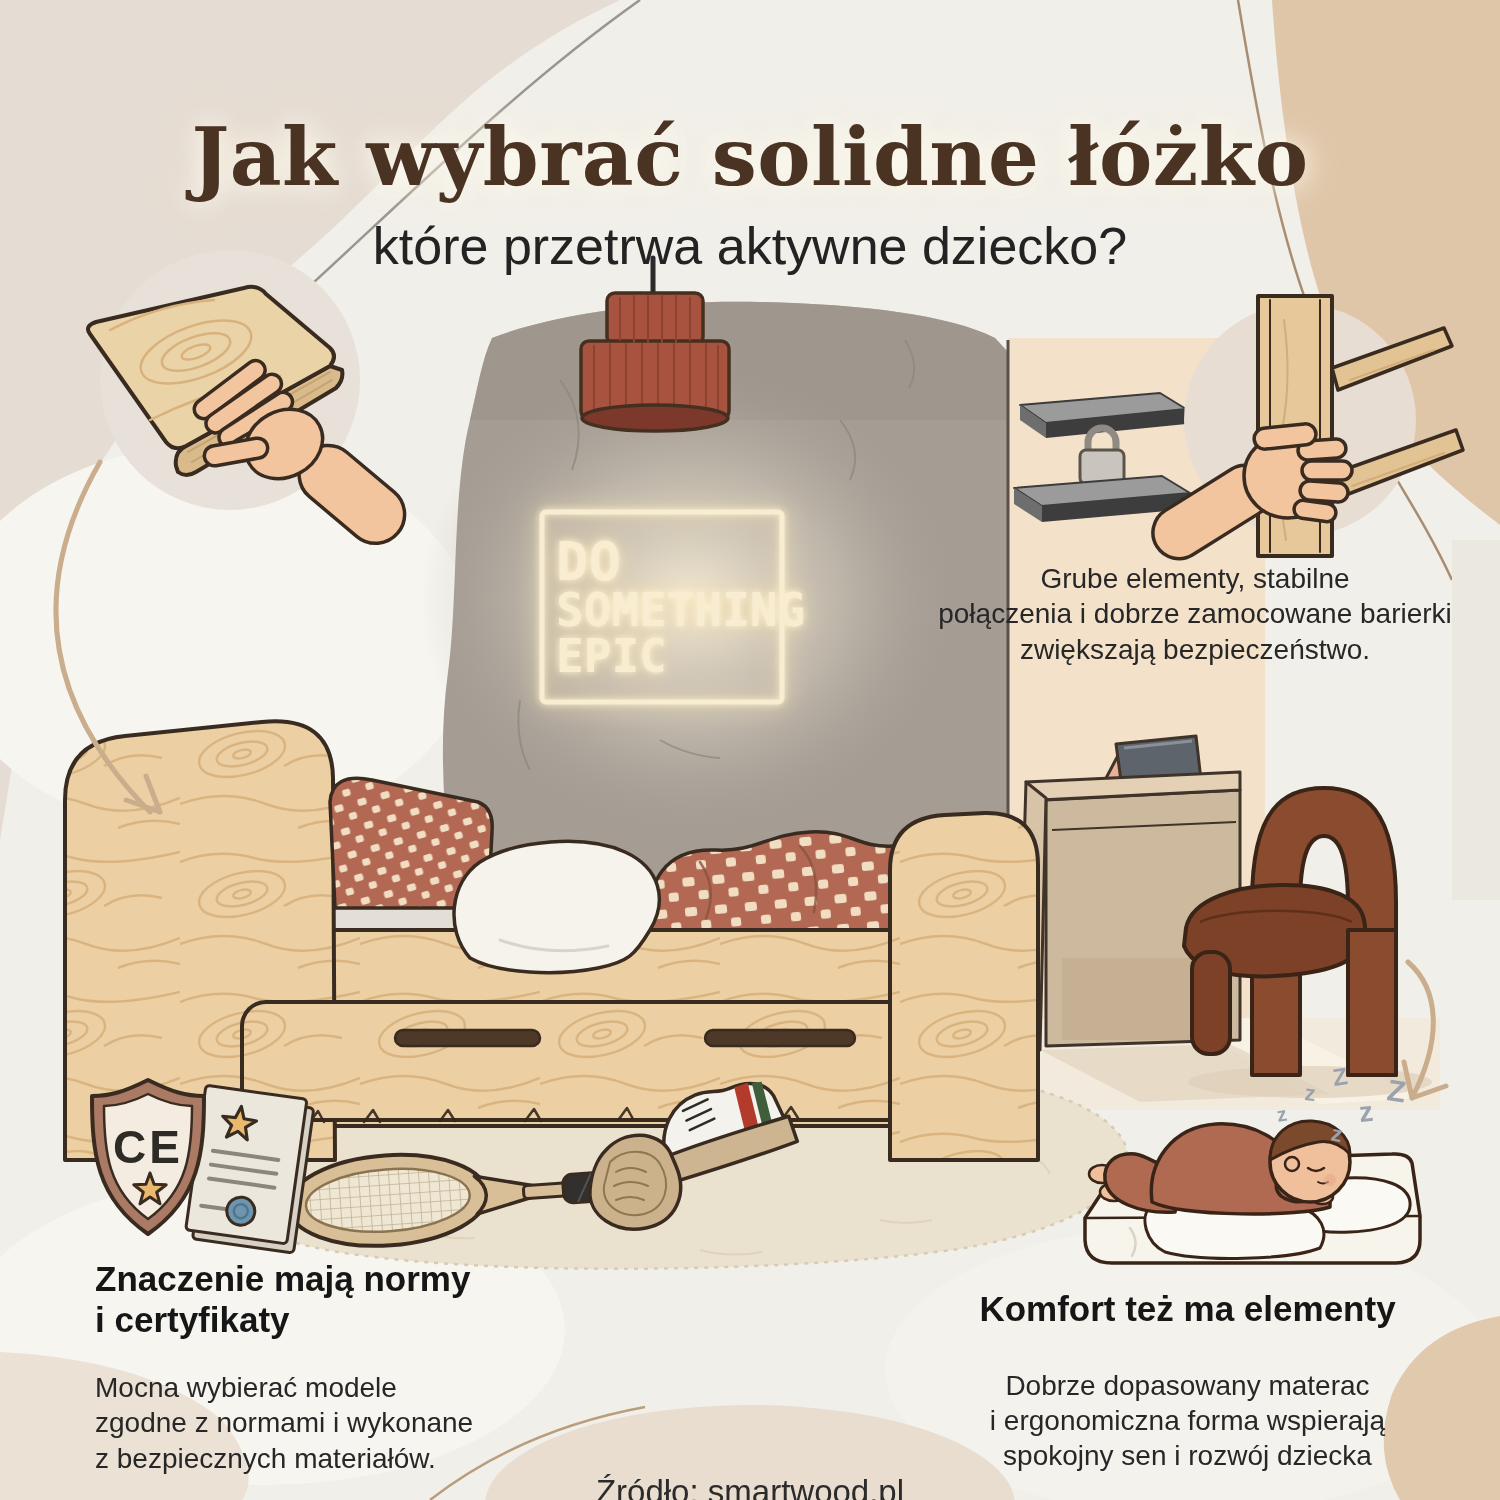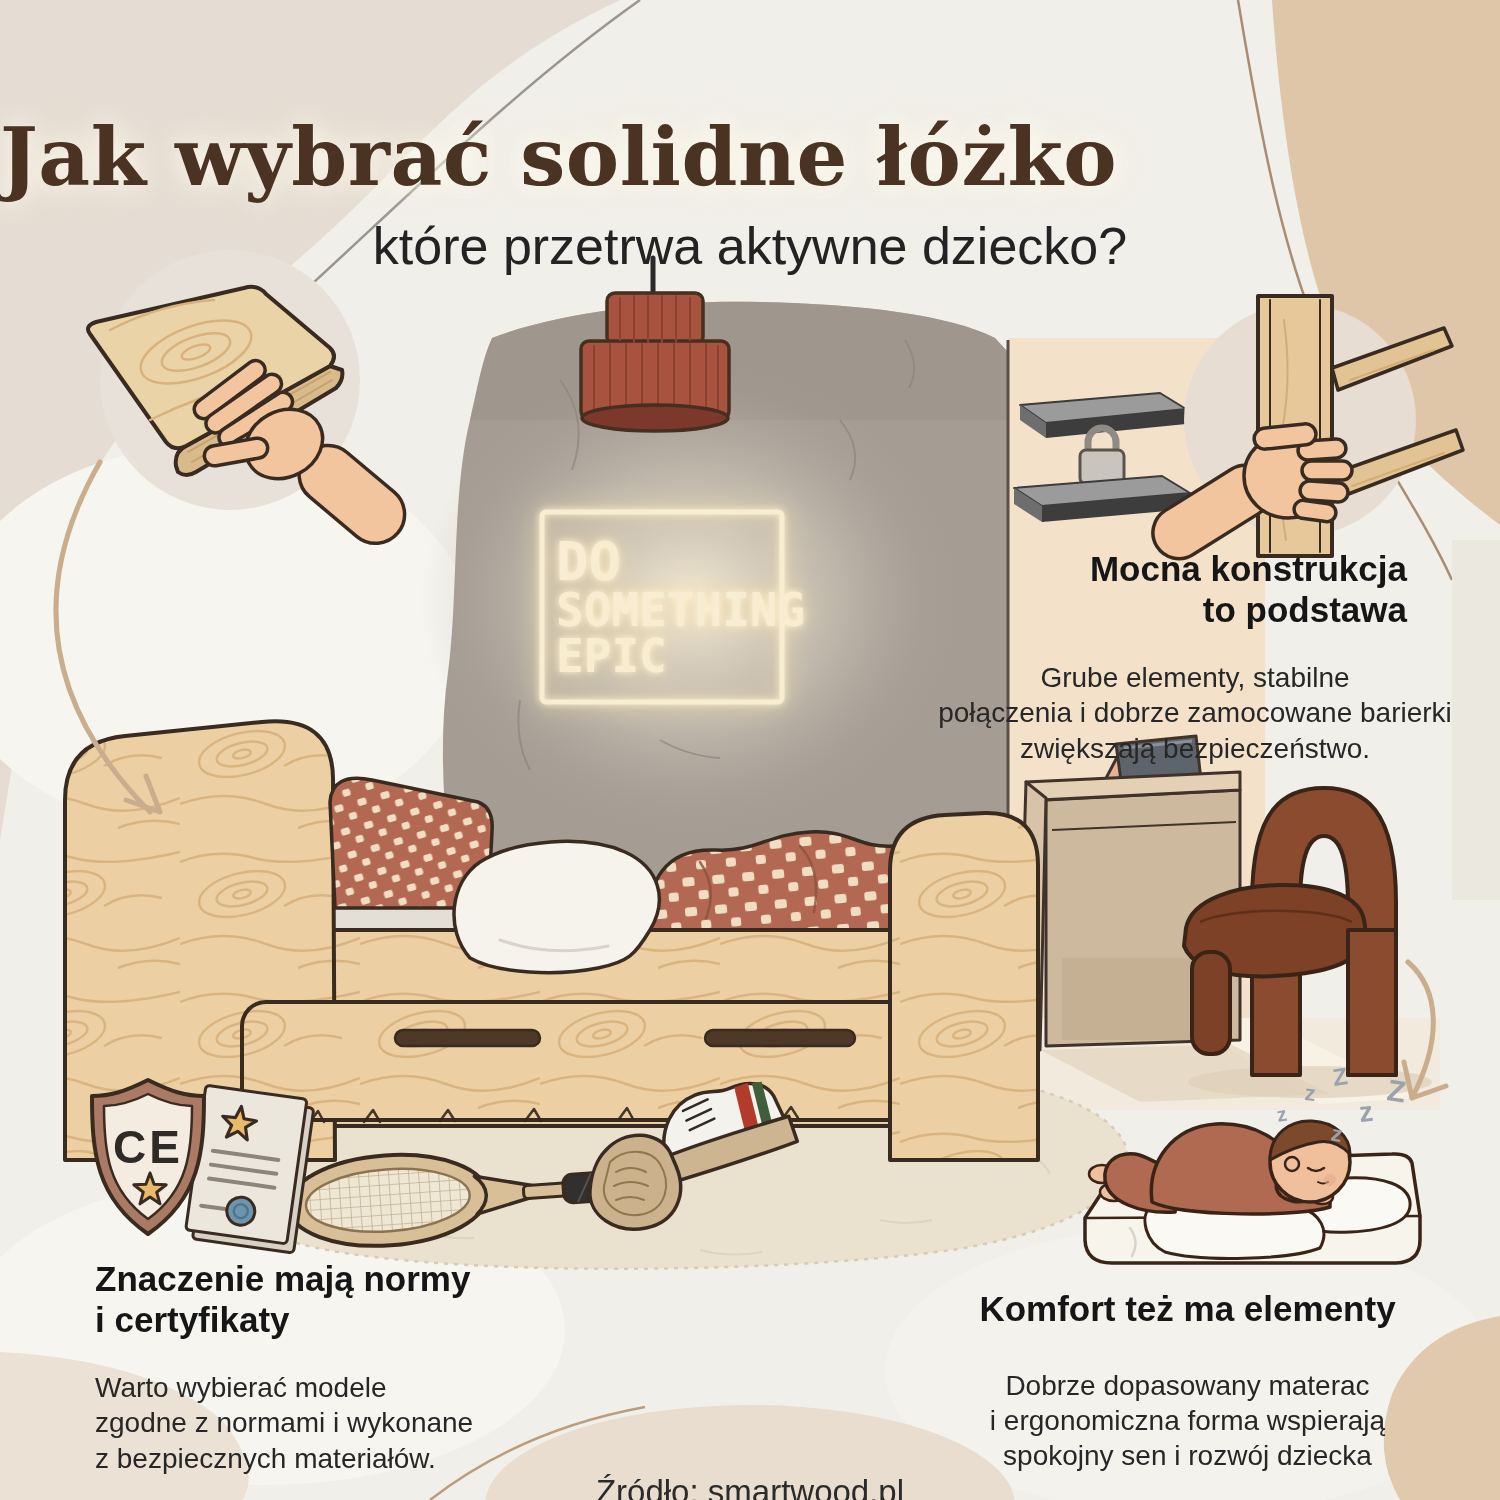"Jak wybrać solidne łóżko" .title { text-align: none -> center }
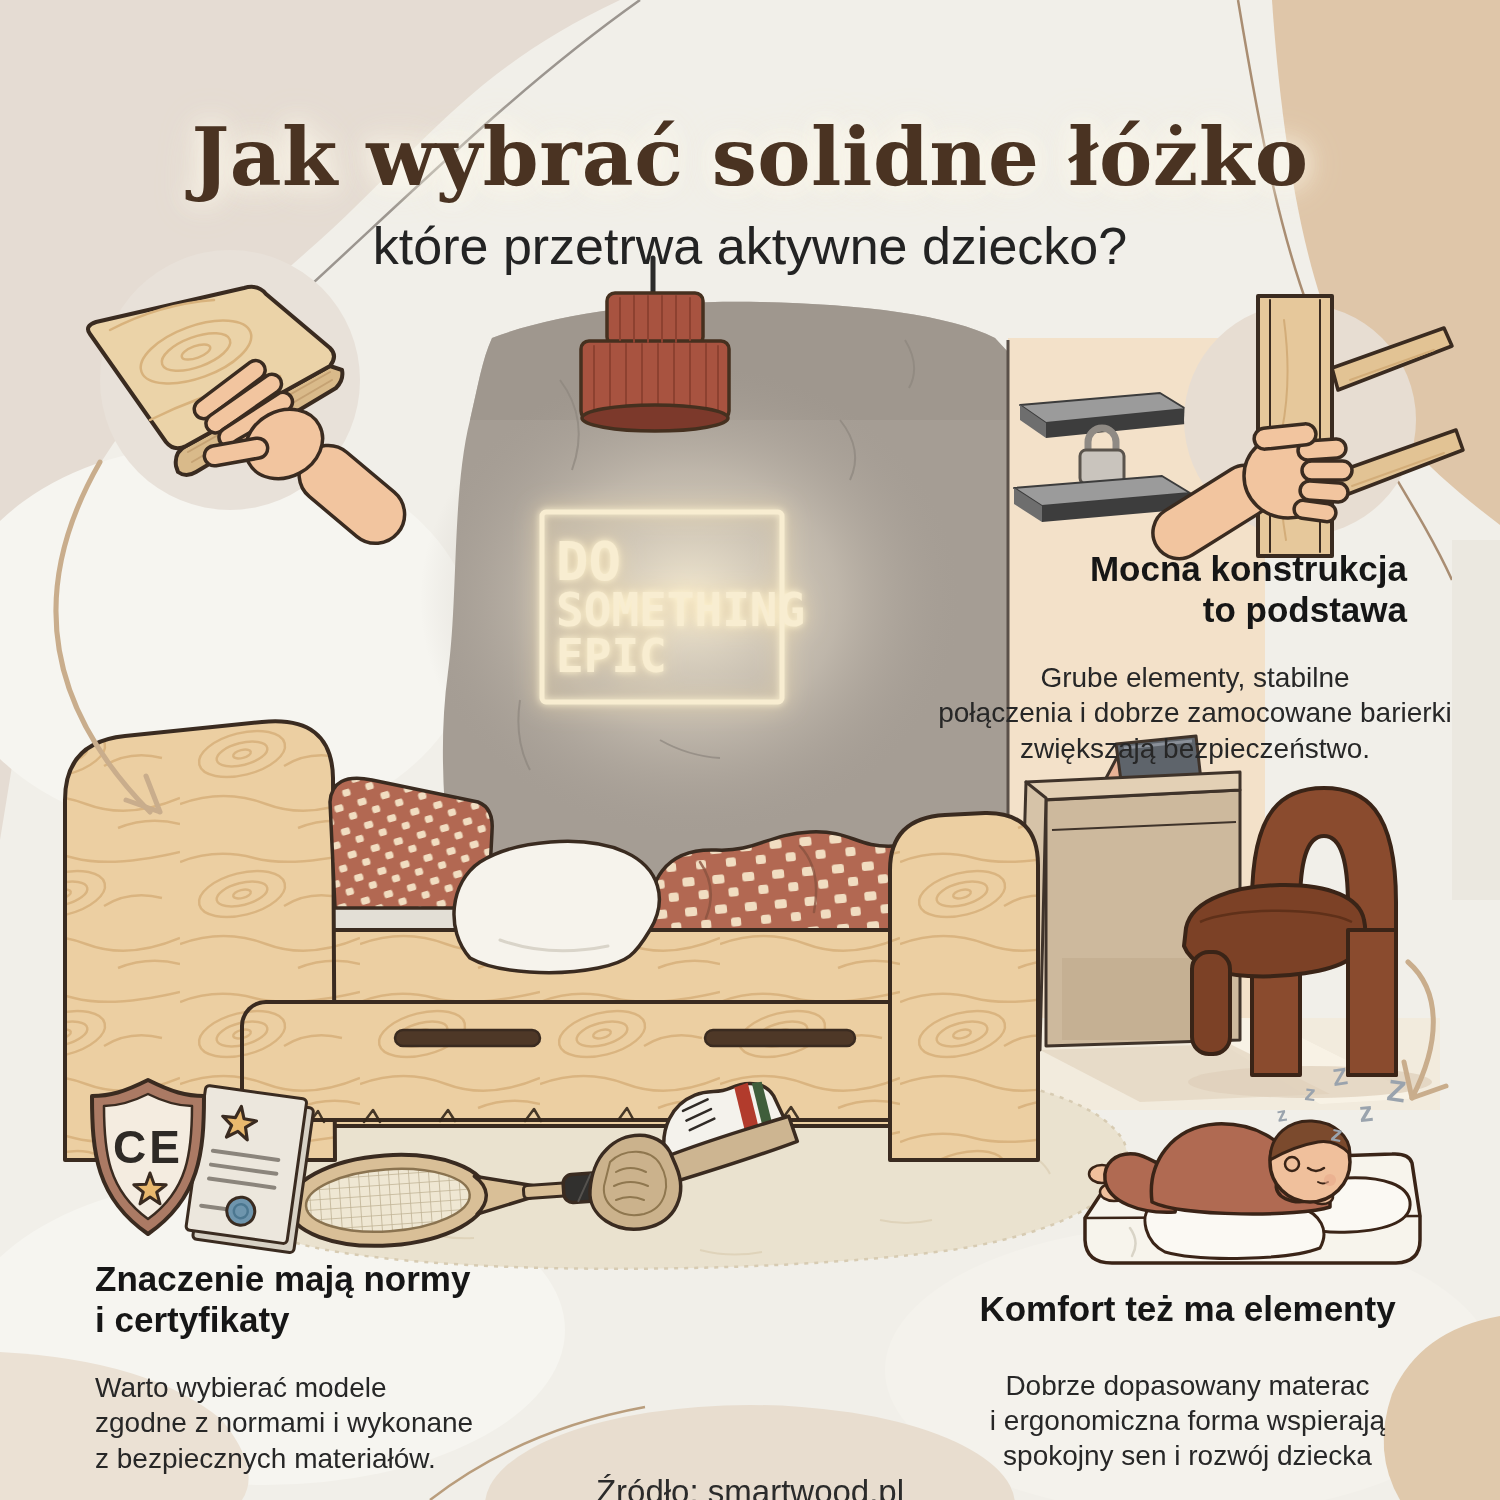"Mocna konstrukcja" h2 { html: <h2>Mocna konstrukcja to podstawa</h2> -> none }
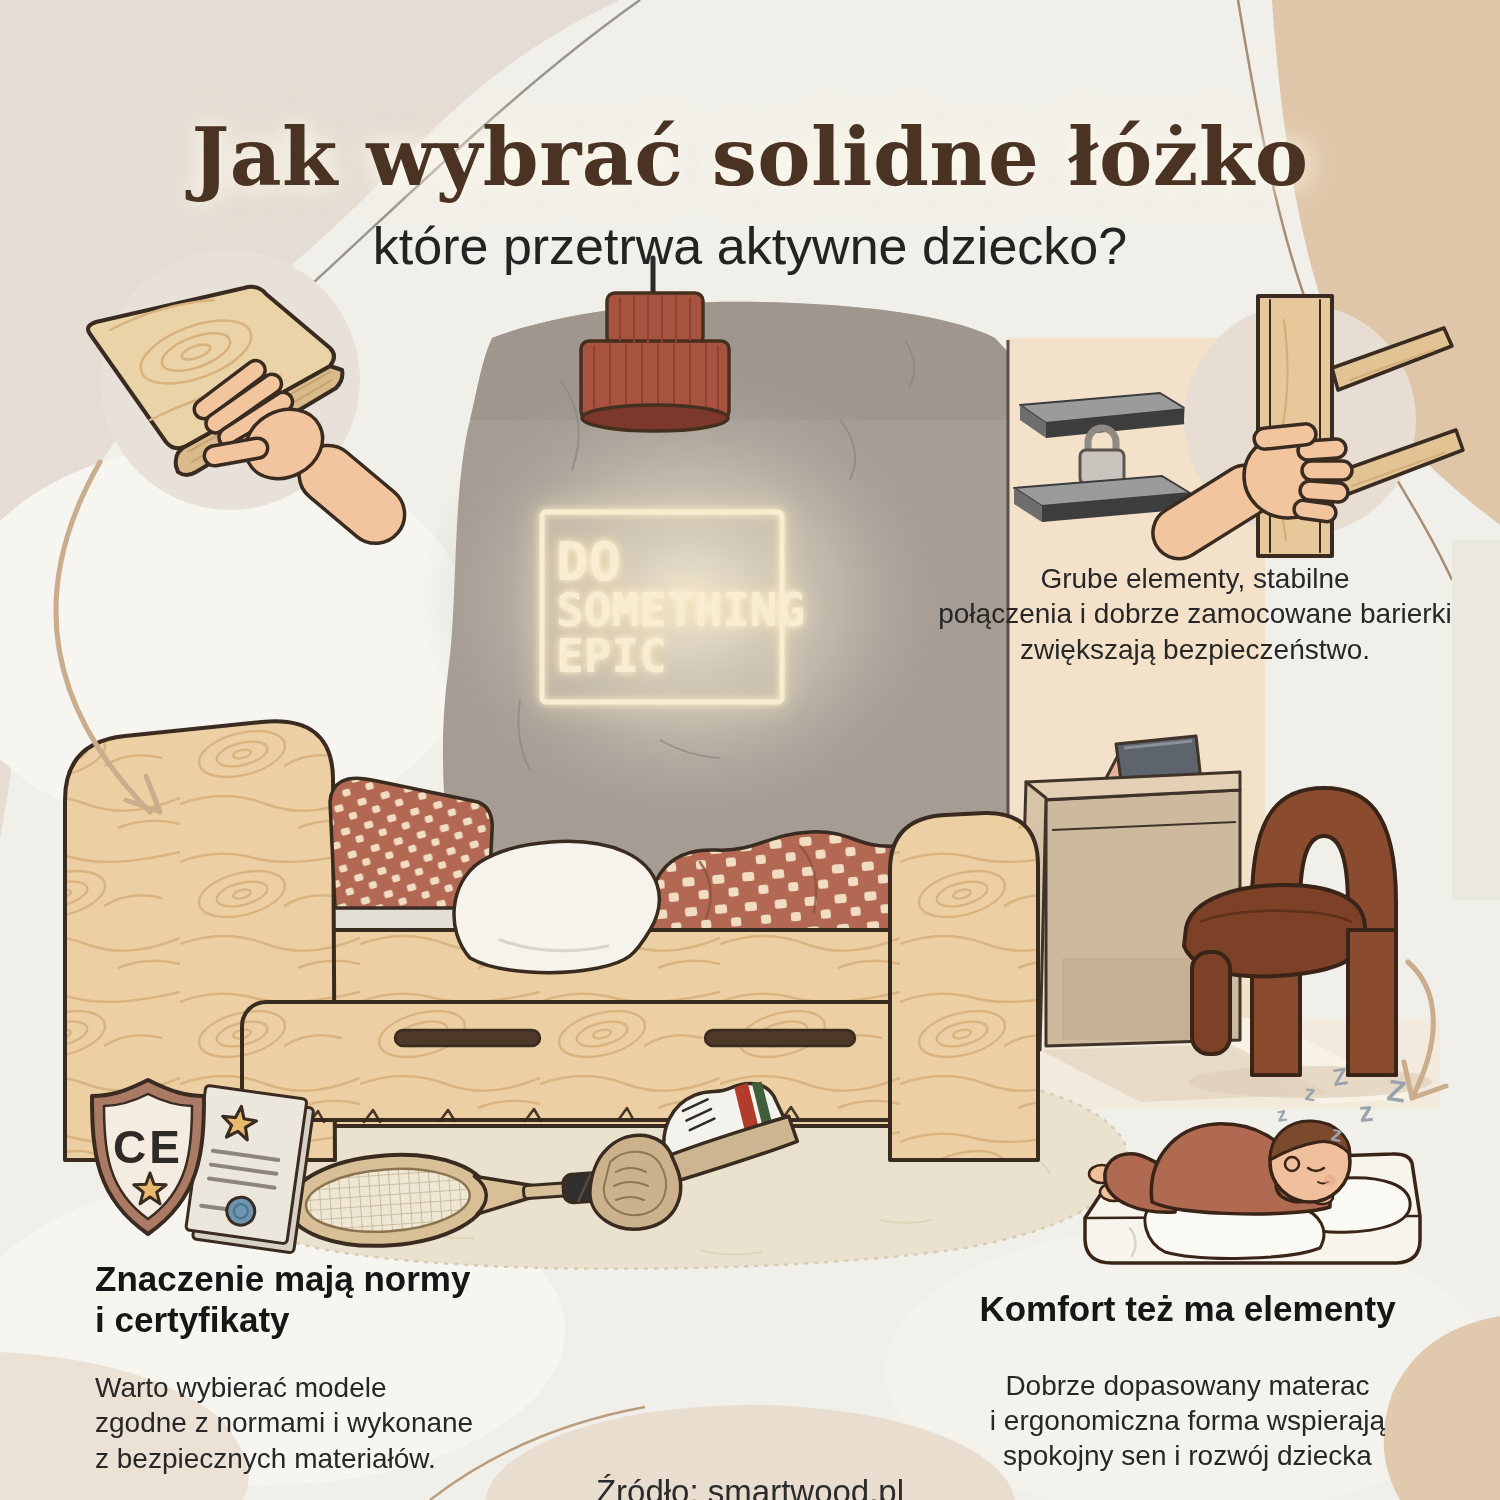"Warto wybierać modele" p { text: Warto -> Mocna }
